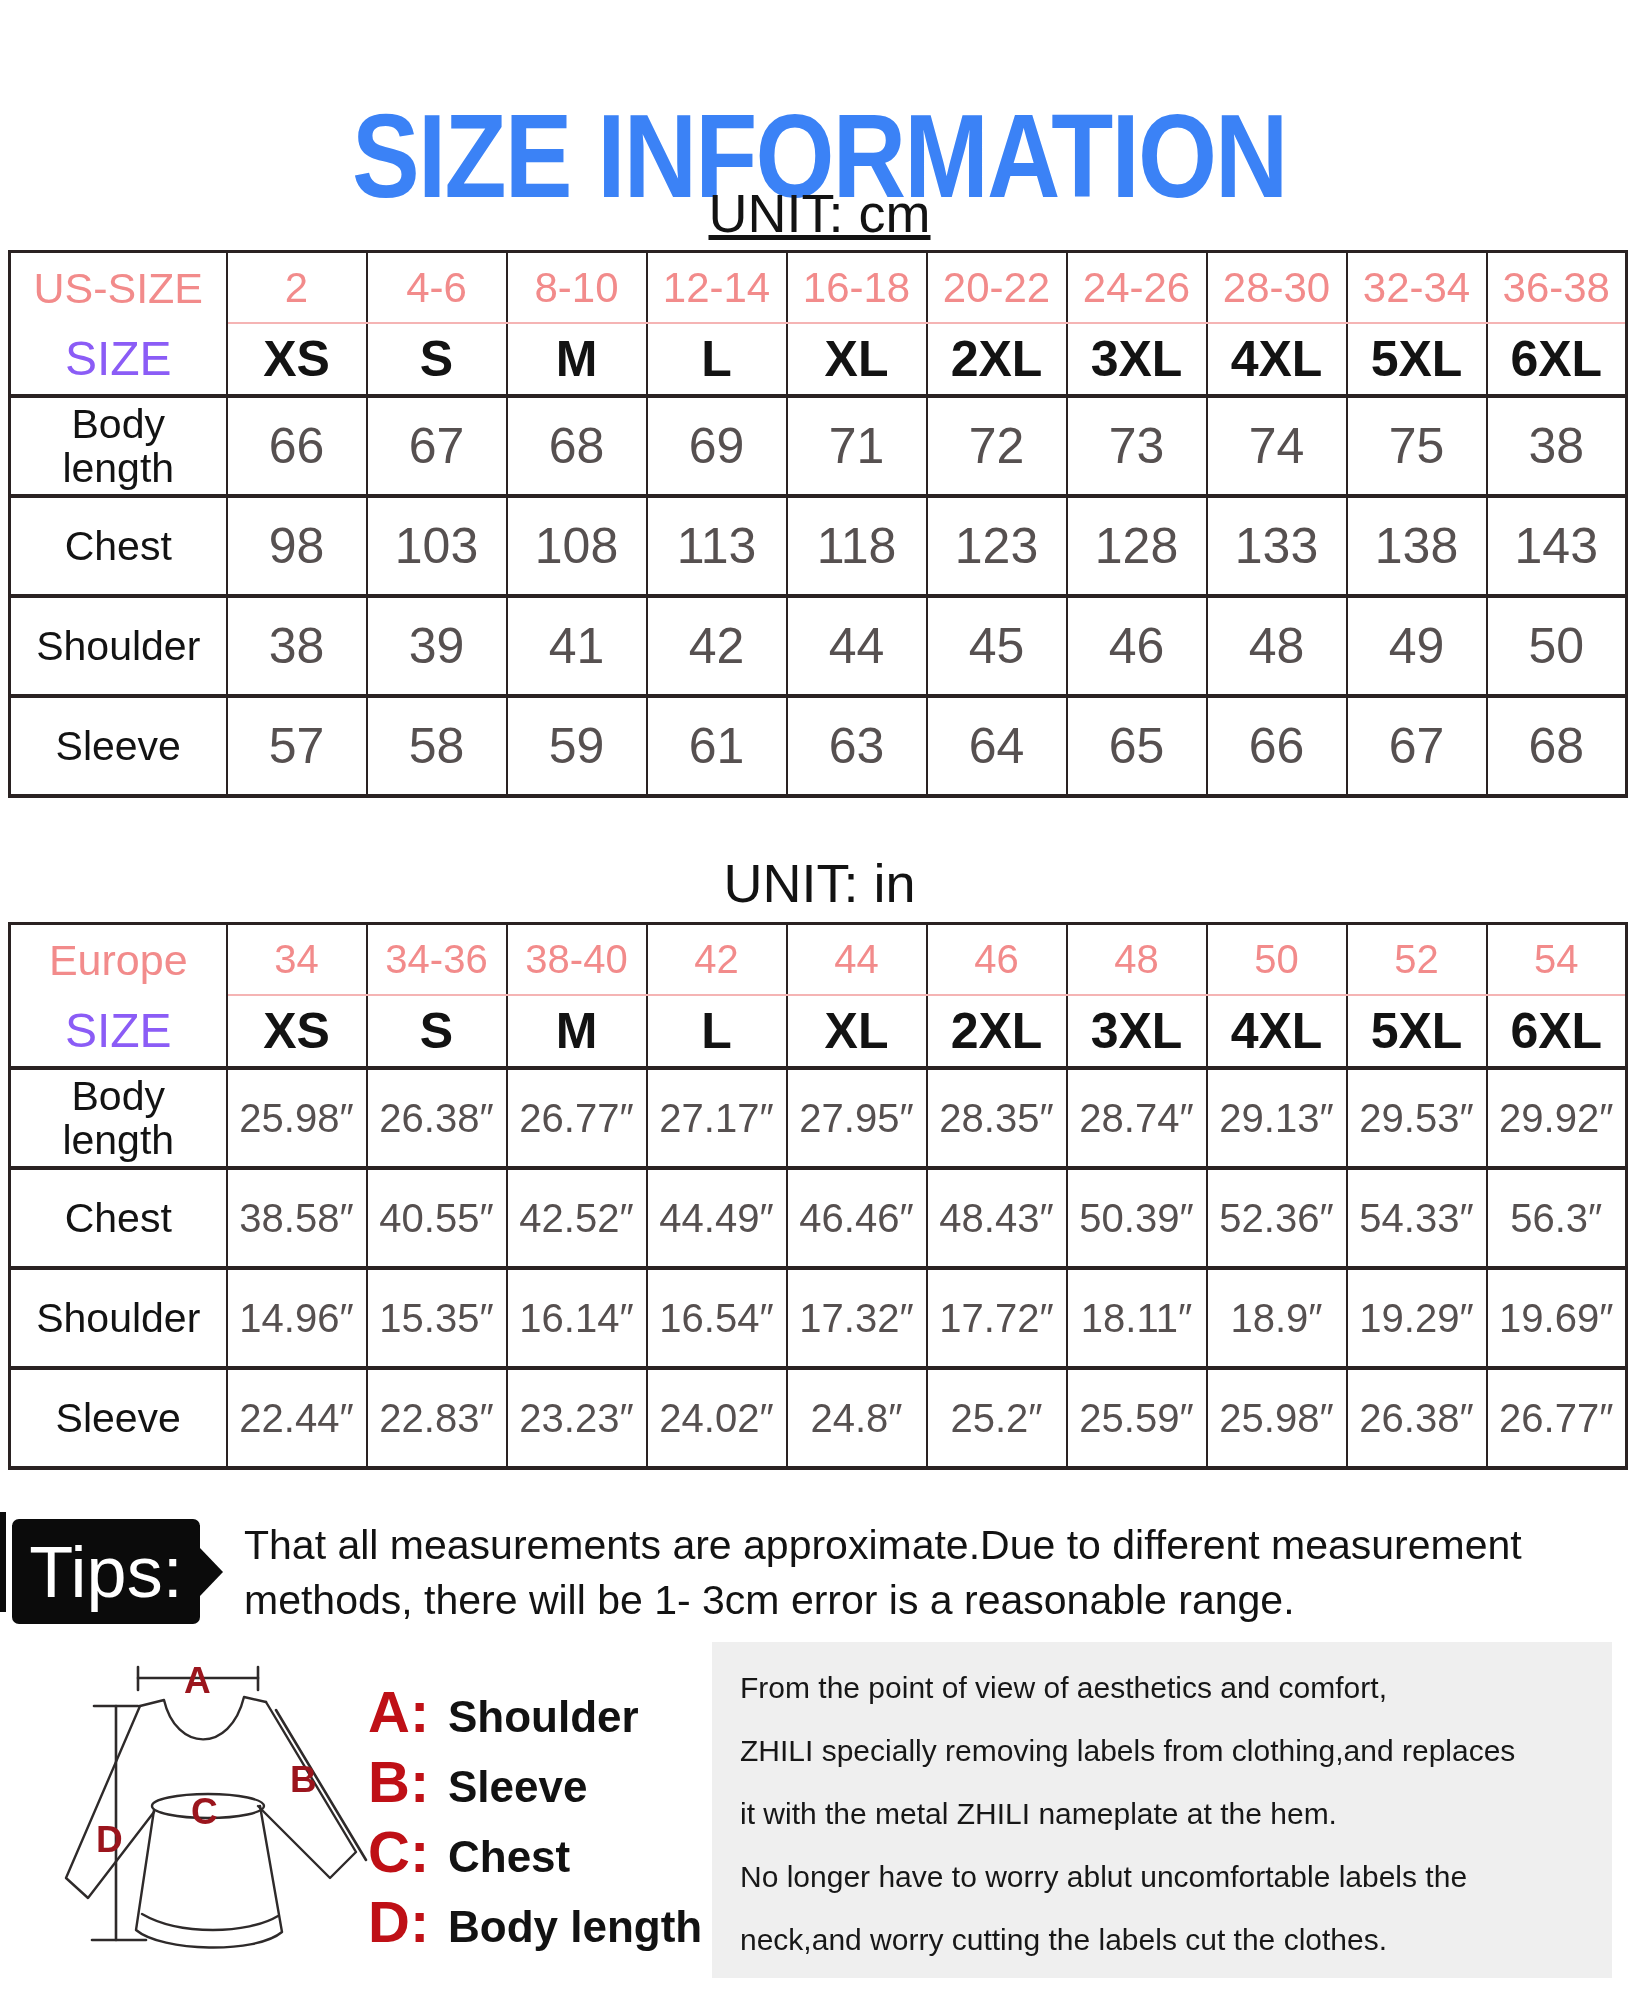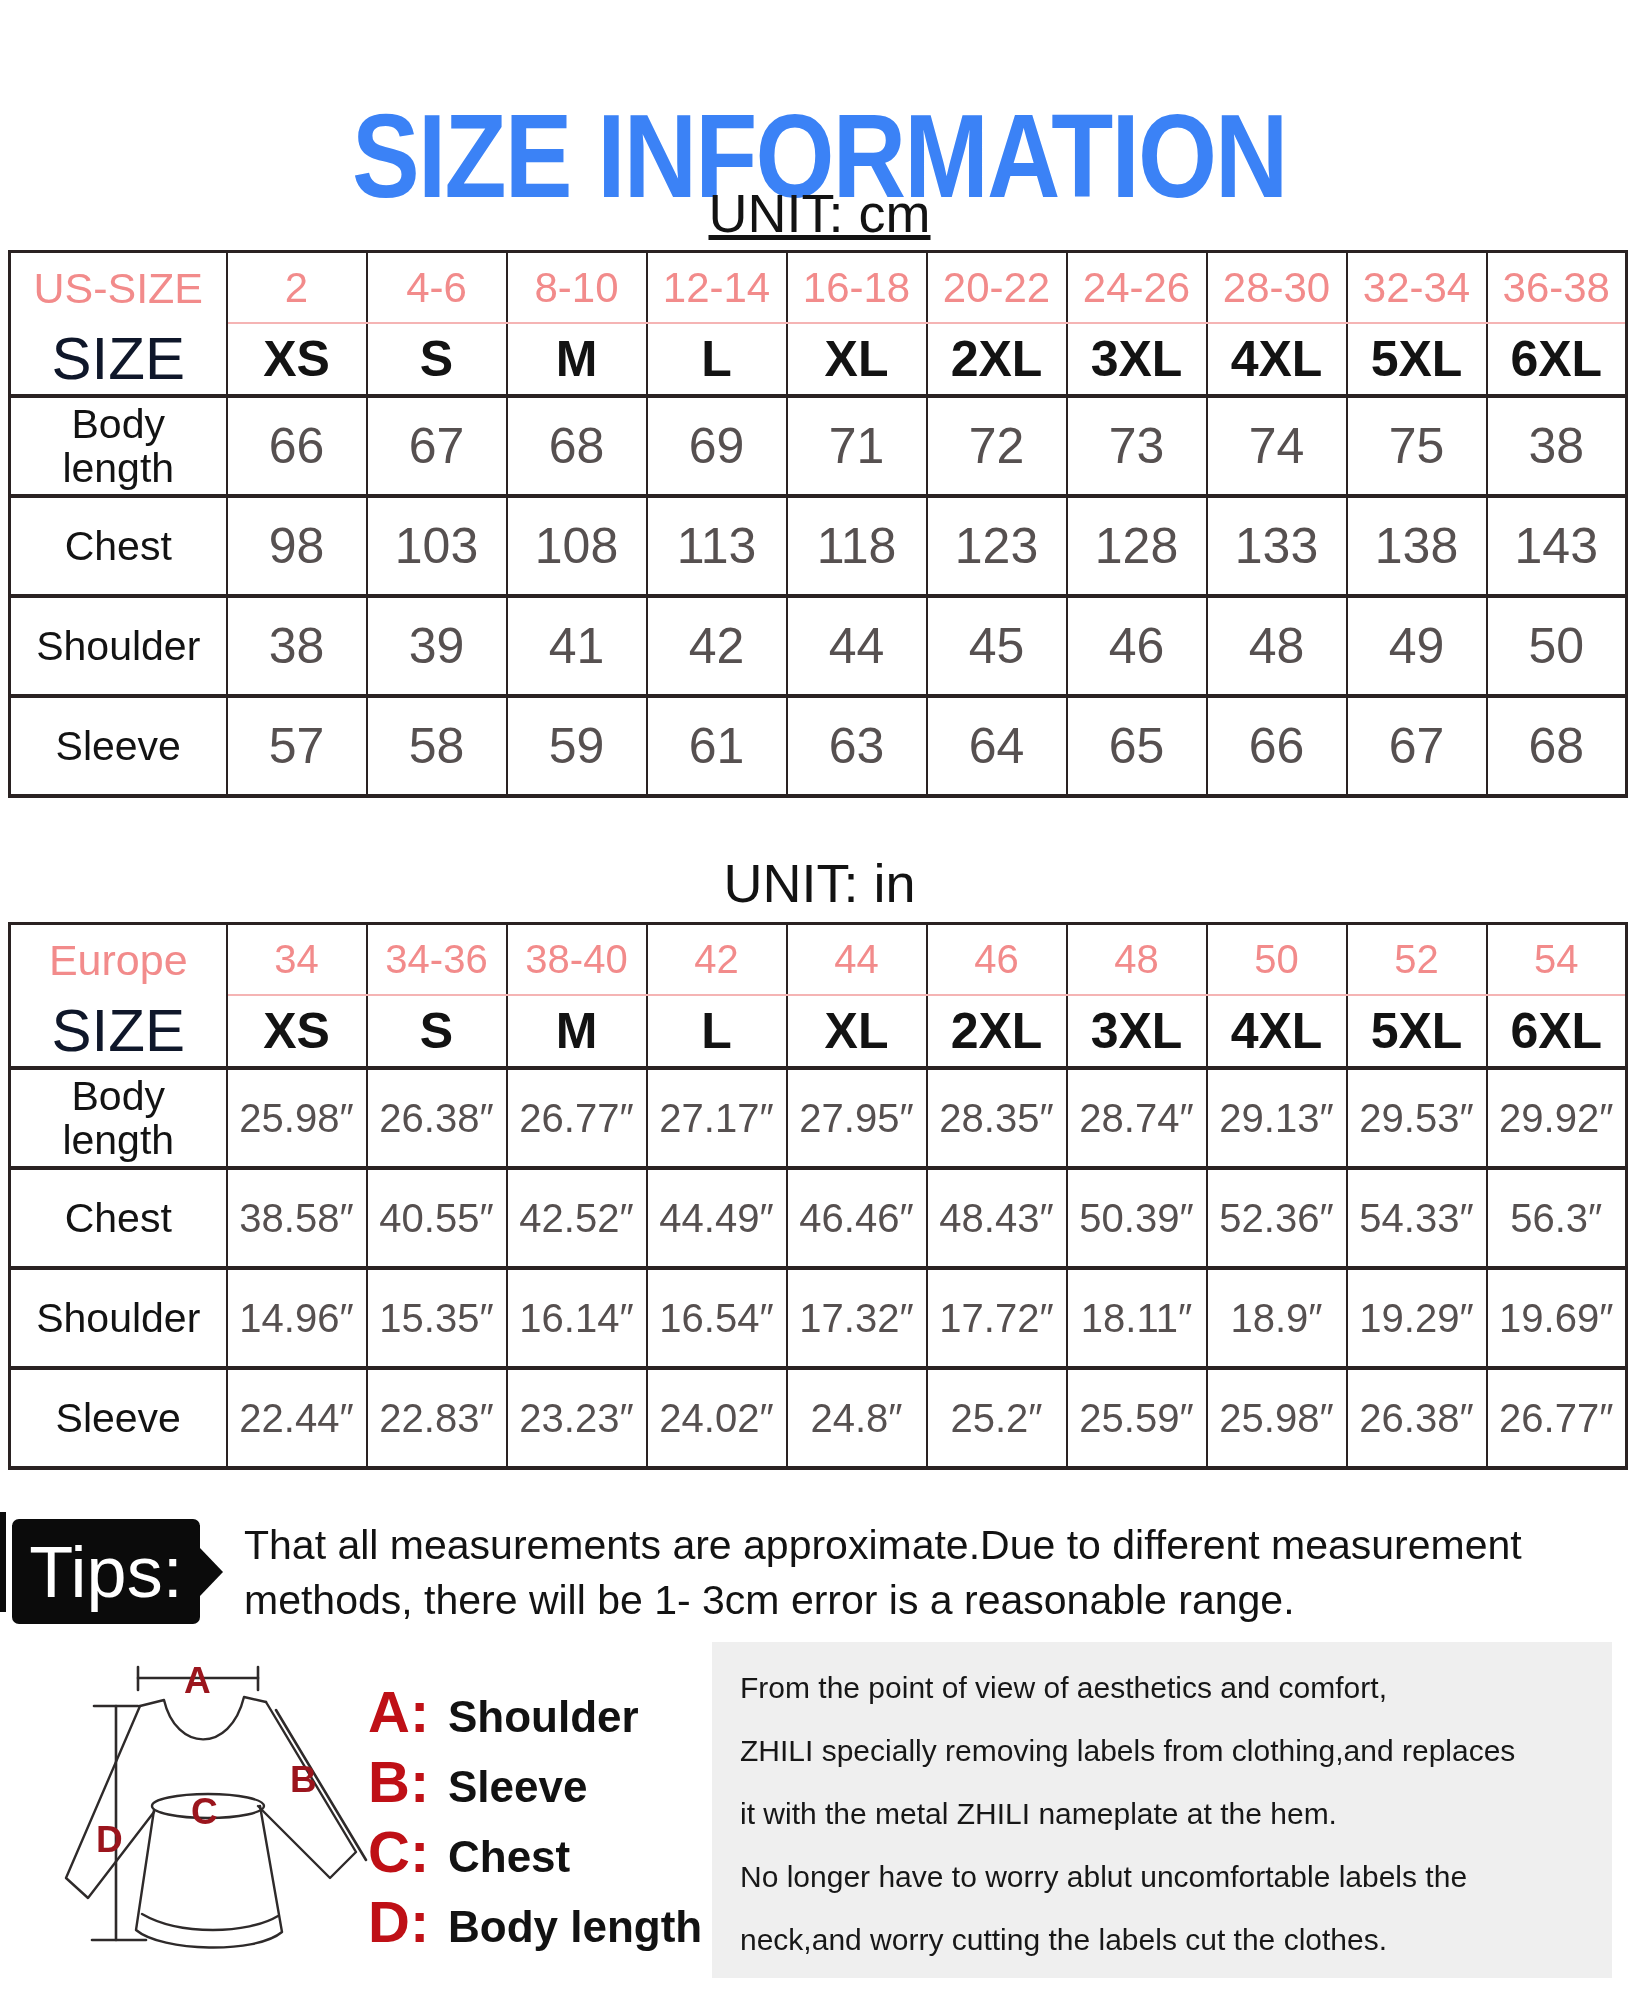"SIZE" .corner-cell .corner-bottom { color: #0f172a -> #8b5cf6; font-size: 60px -> 48px }
